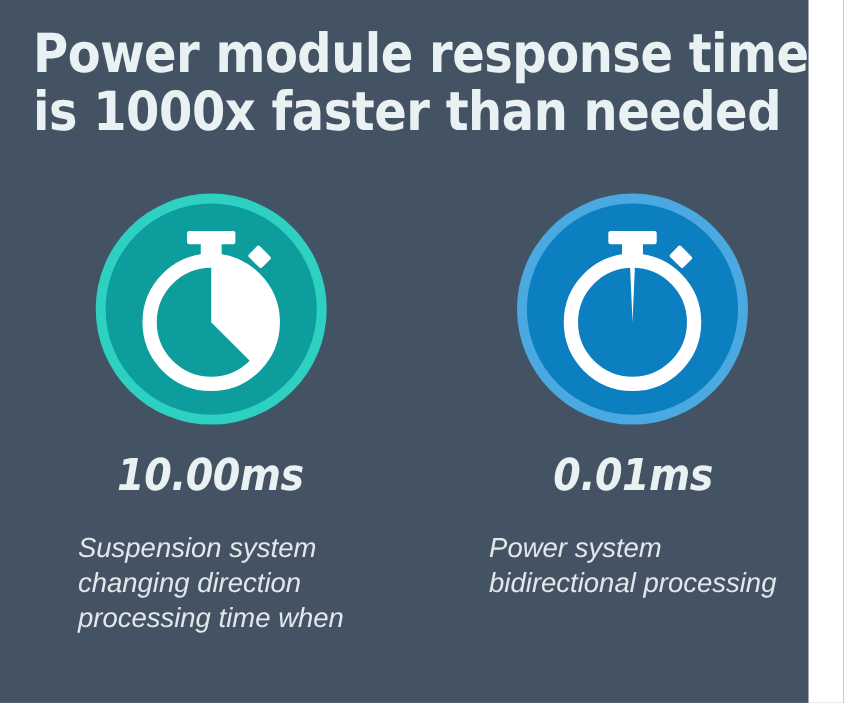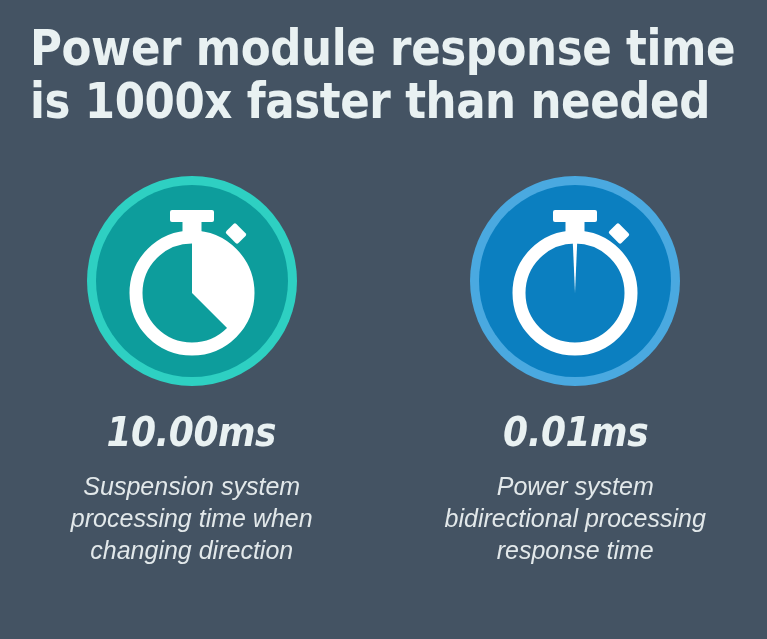"Power module response time" #infographic { padding-left: none -> 42px; width: 767px -> 693px }
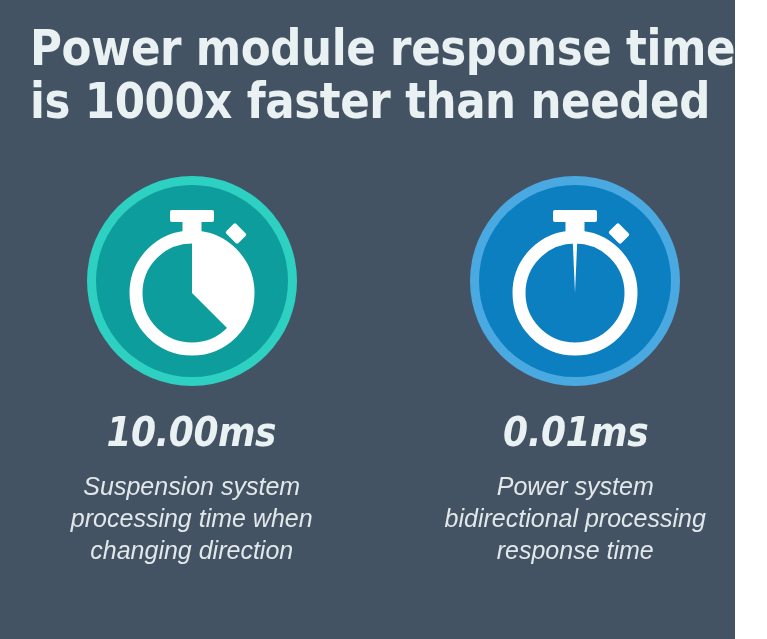"Suspension system" .caption { margin-top: 16px -> 28px; text-align: center -> left }
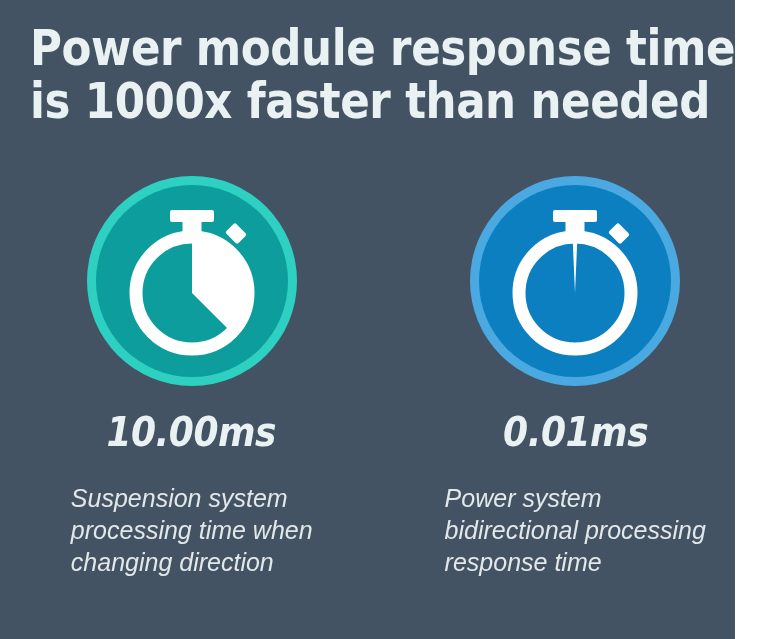"processing time when" span.caption-line { order: before "changing direction" -> after "changing direction" }
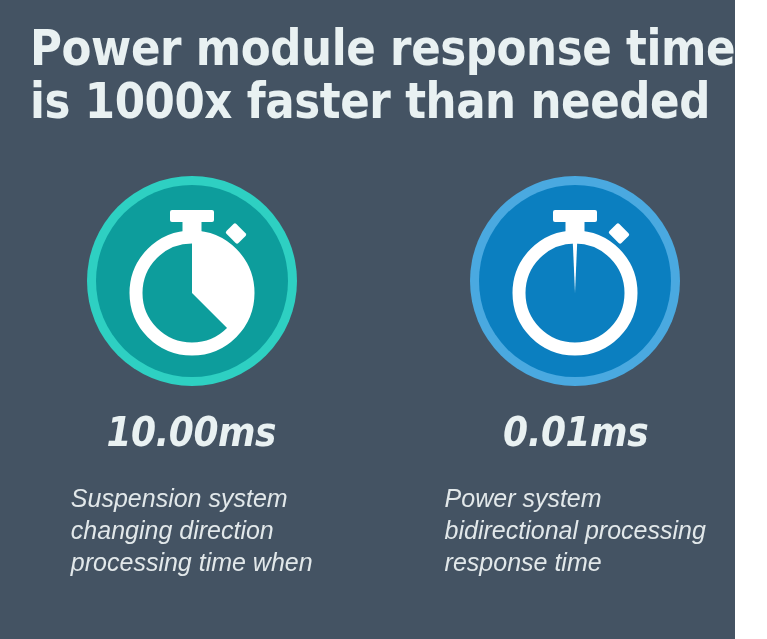"response time" span.caption-line { html: <span>response time</span> -> none }
